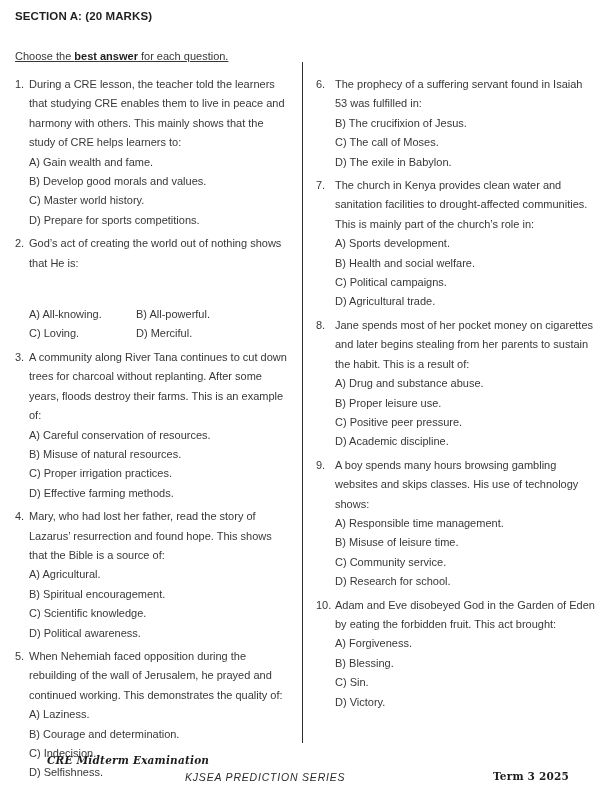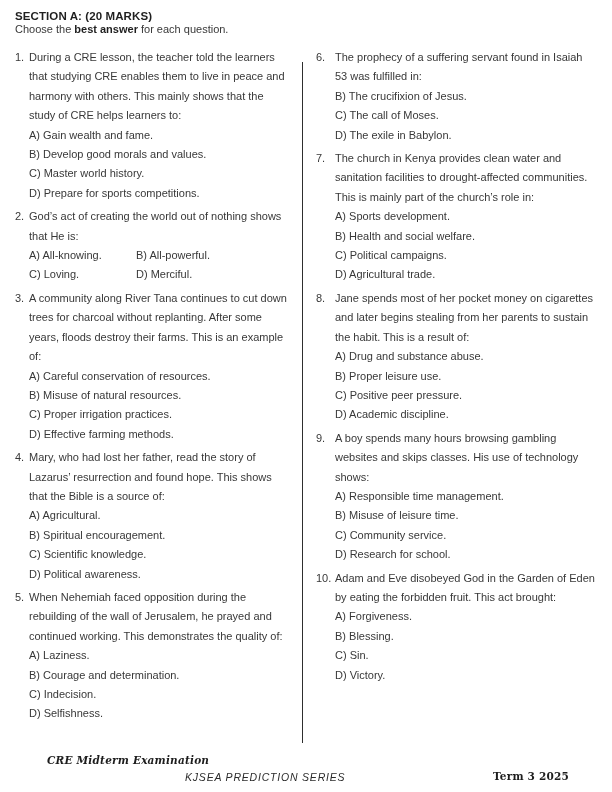"Choose the best answer for" .instruction { margin-top: 1px -> 28px; text-decoration: none -> underline }
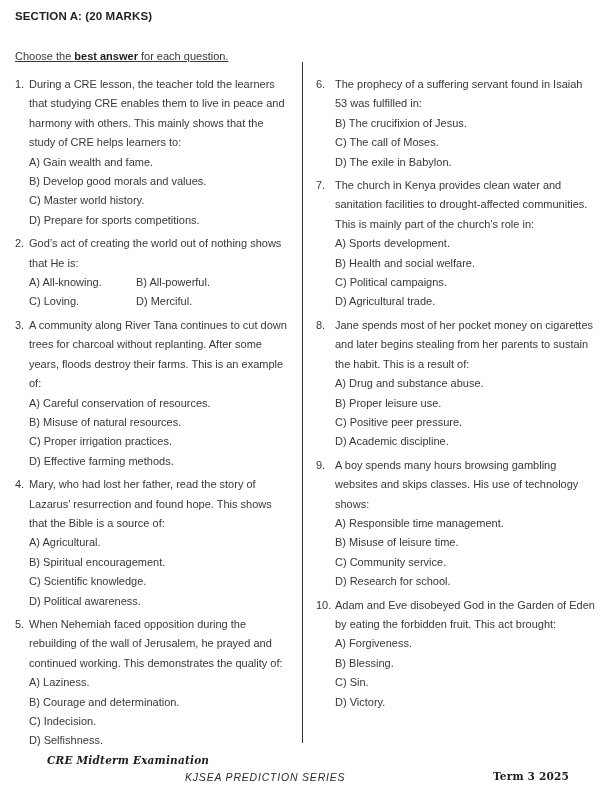"A) All-knowing." .q-options.grid { margin-top: none -> 32px }
